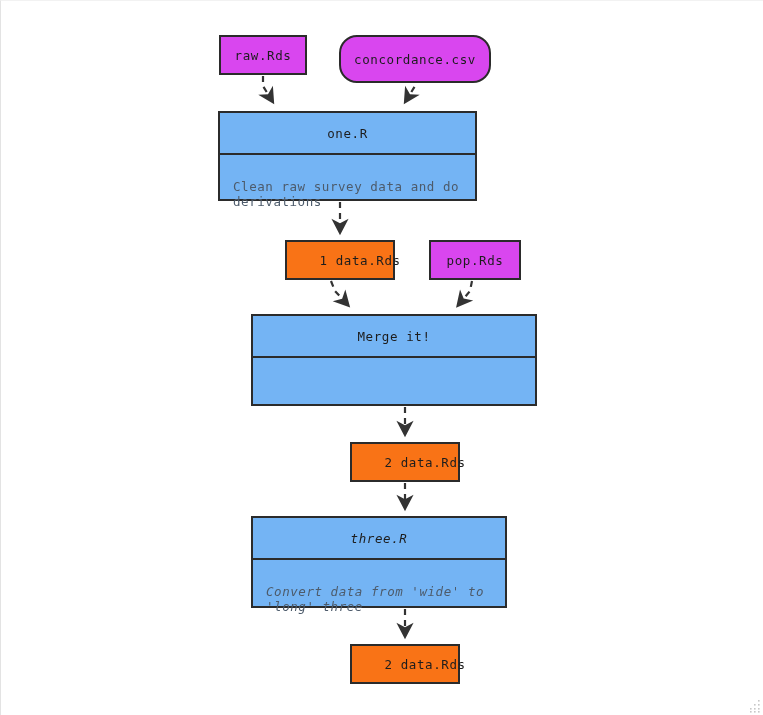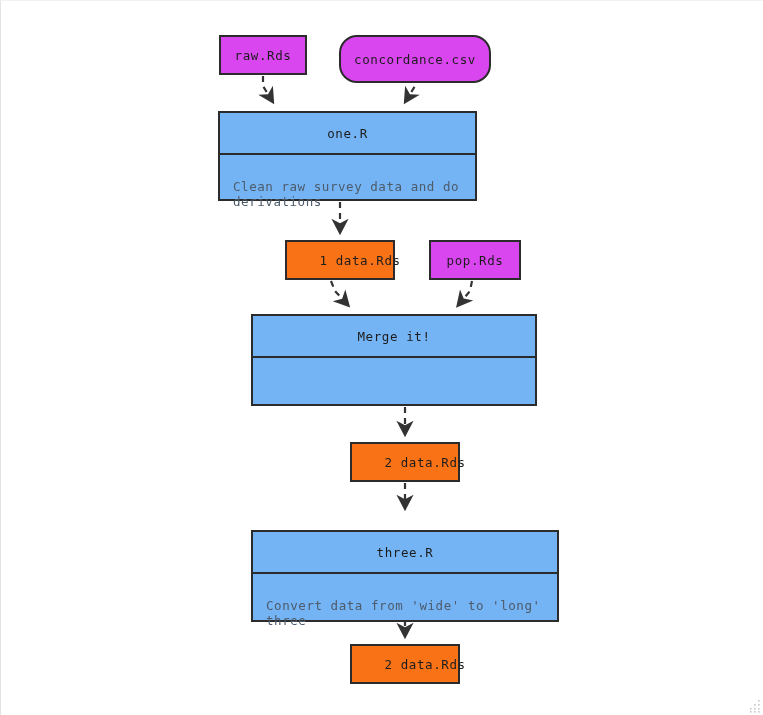"three.R" div.node { font-style: none -> italic; top: 529px -> 515px; width: 308px -> 256px }
